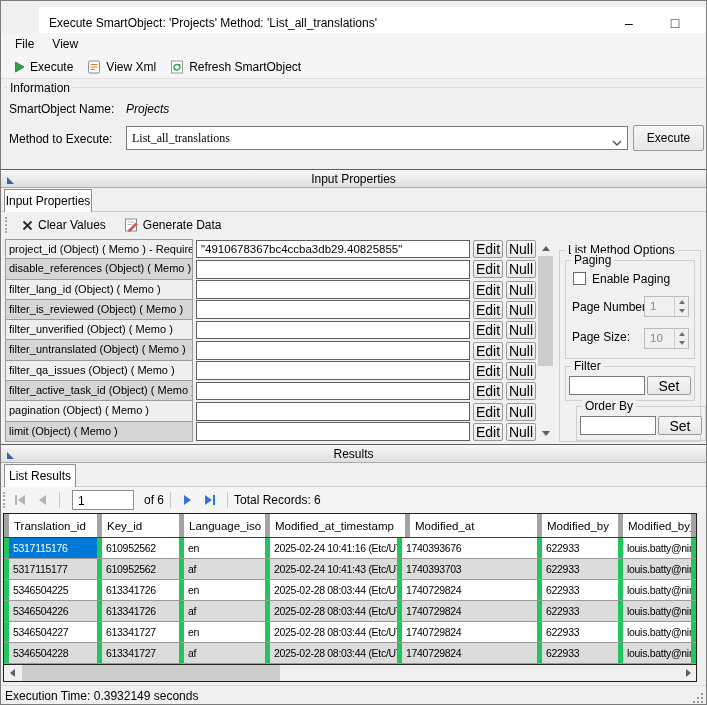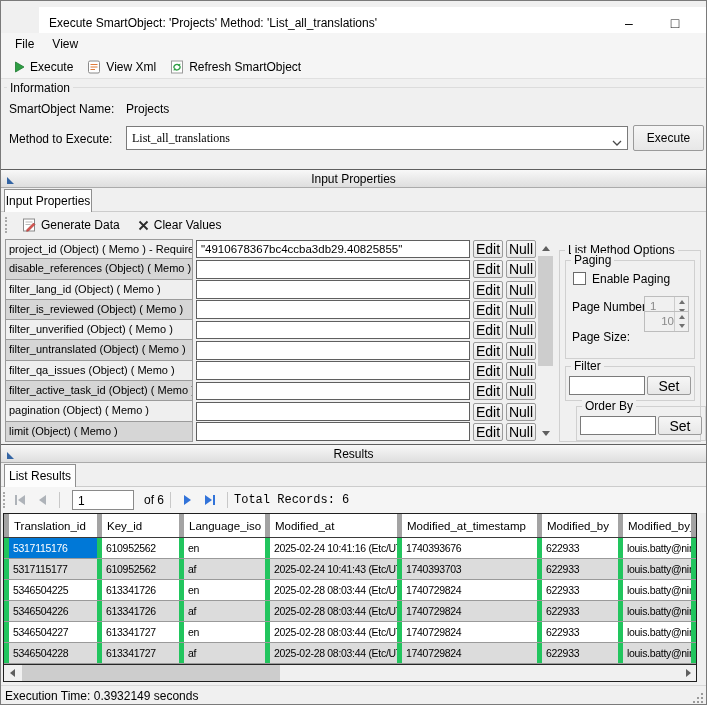"Projects" div.lbl { font-style: none -> italic }
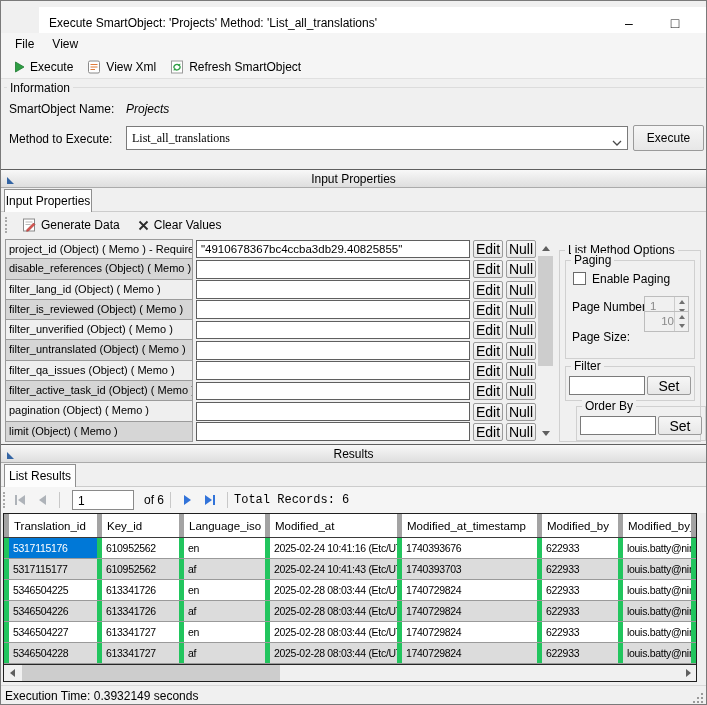"Generate Data" div.tool-item { order: before "Clear Values" -> after "Clear Values" }
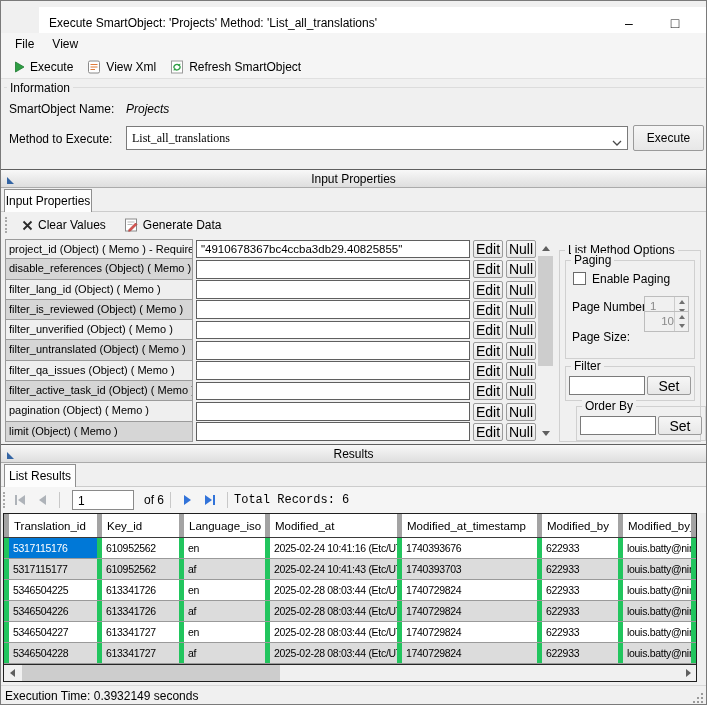"10" div.spinner { text-align: right -> none; top: 50px -> 67px }
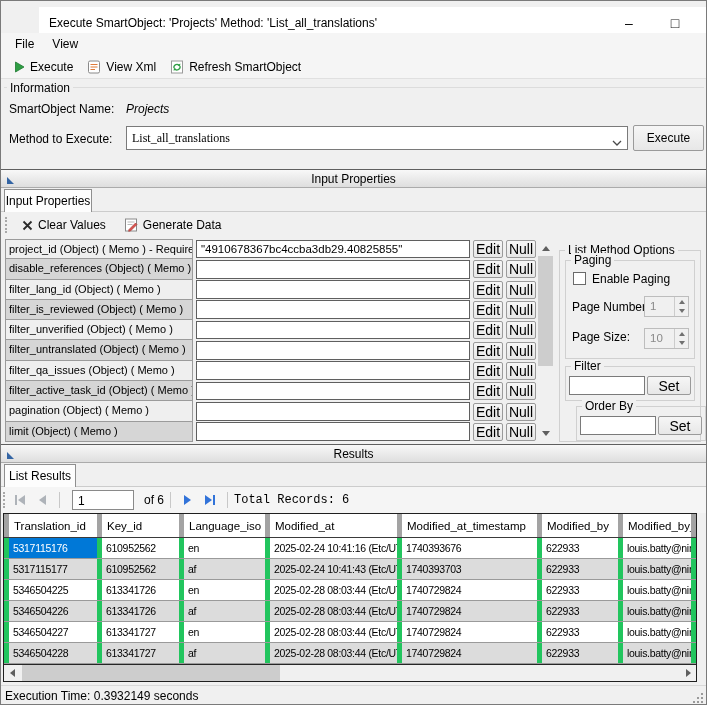"Total Records: 6" .pager-total { font-family: Liberation Mono, monospace -> none }
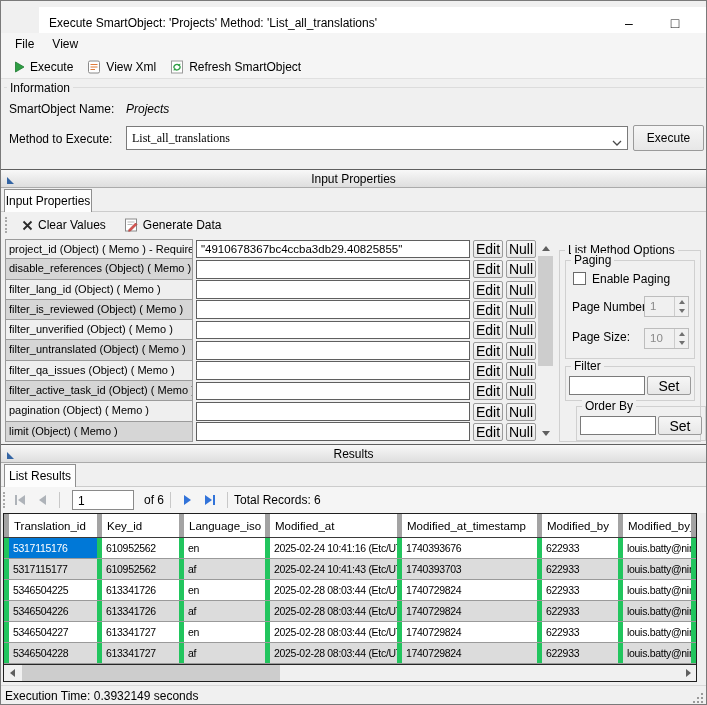"Modified_at" div.th { order: before "Modified_at_timestamp" -> after "Modified_at_timestamp" }
